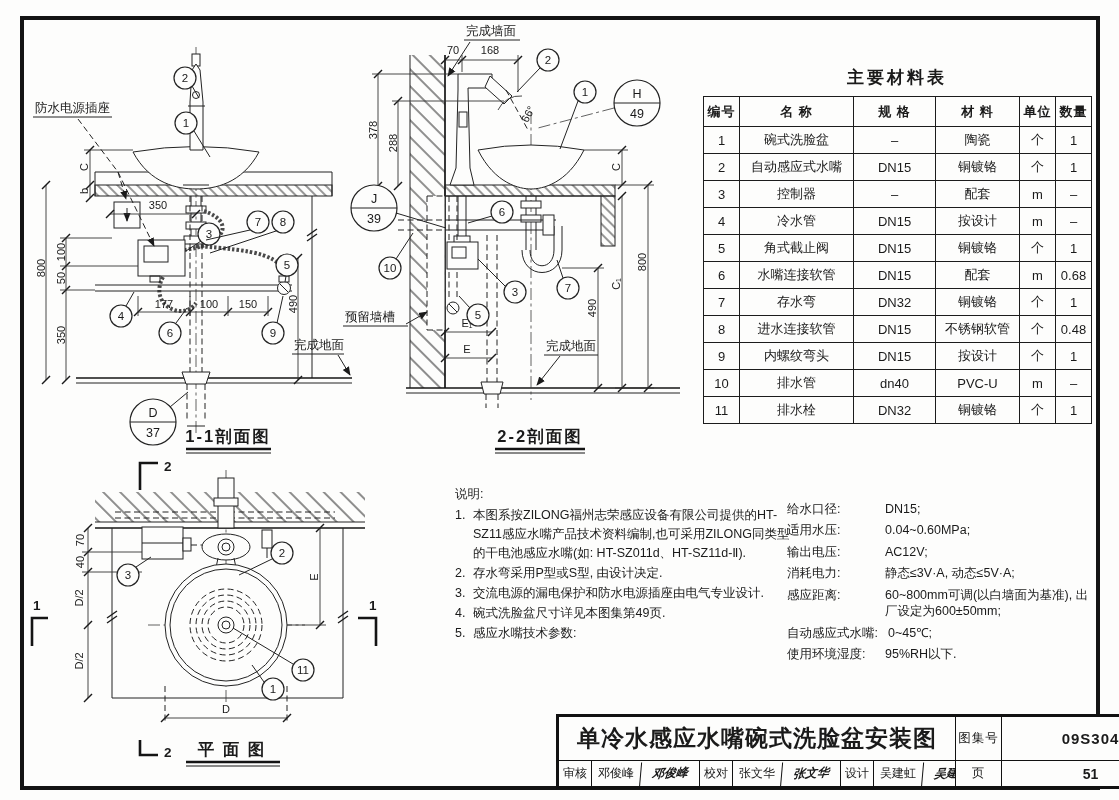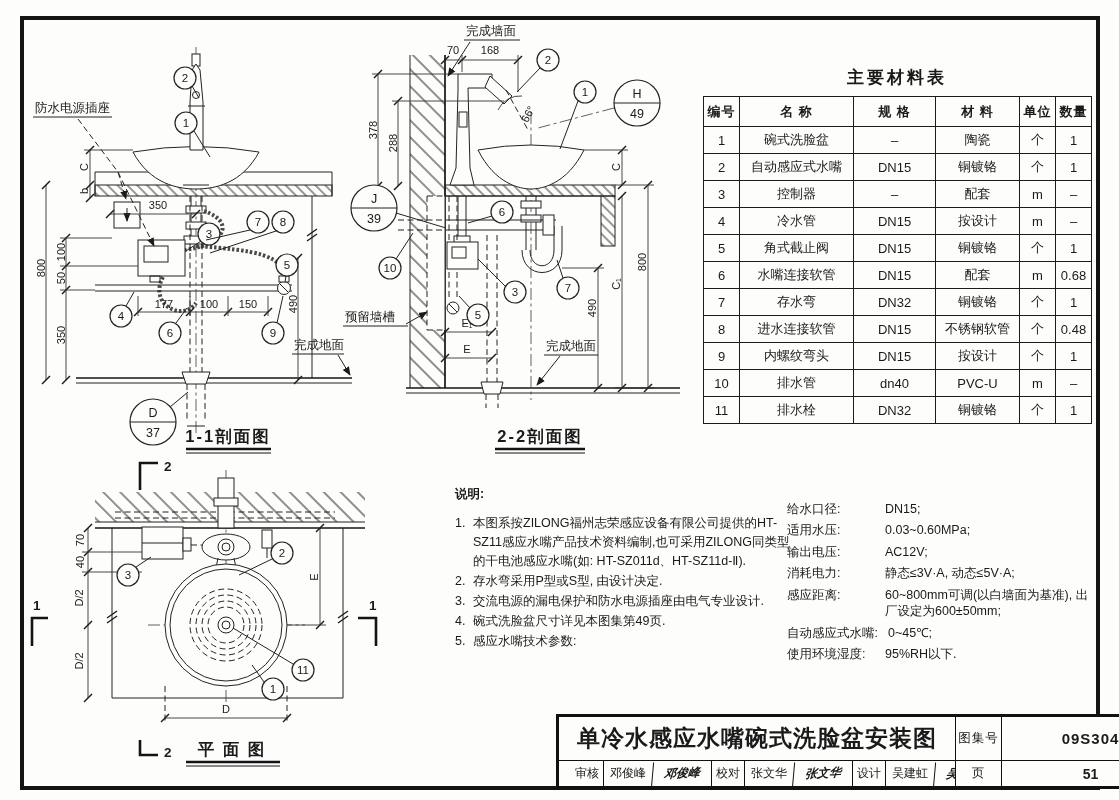"说明:" .notes-h { font-weight: bold -> none; margin-bottom: 10px -> 2px }
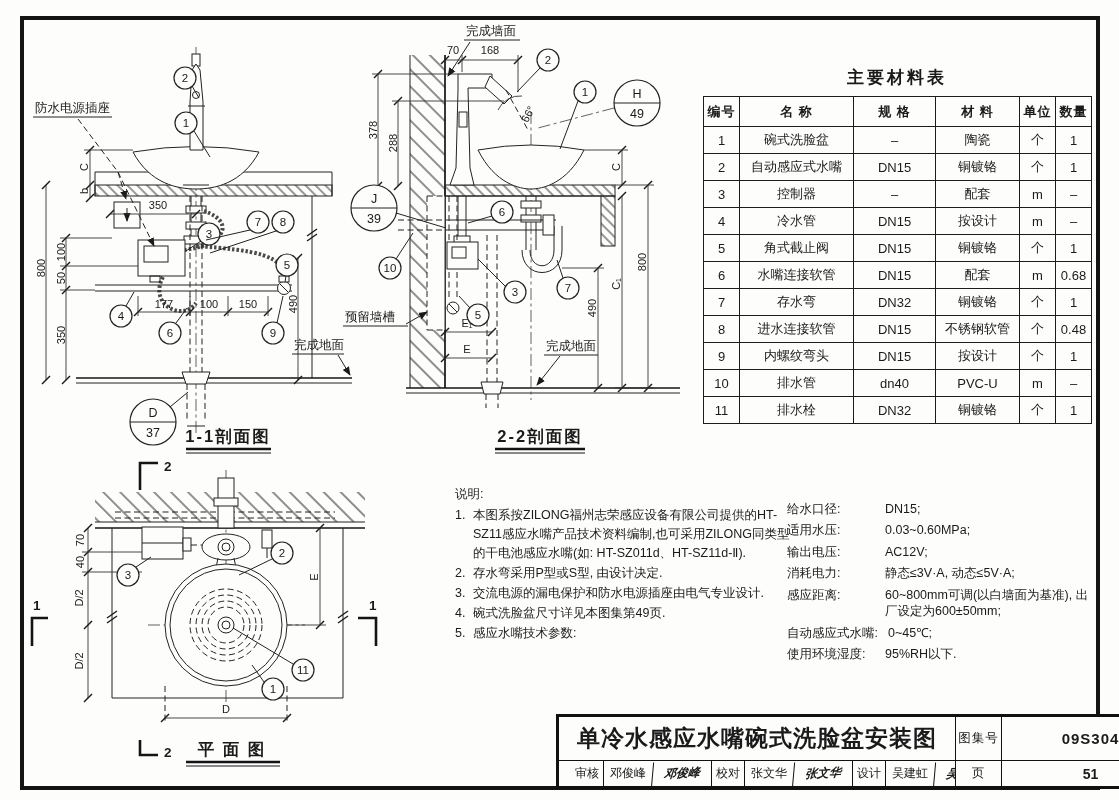"0.03~0.60MPa;" span.pv { text: 0.03 -> 0.04 }
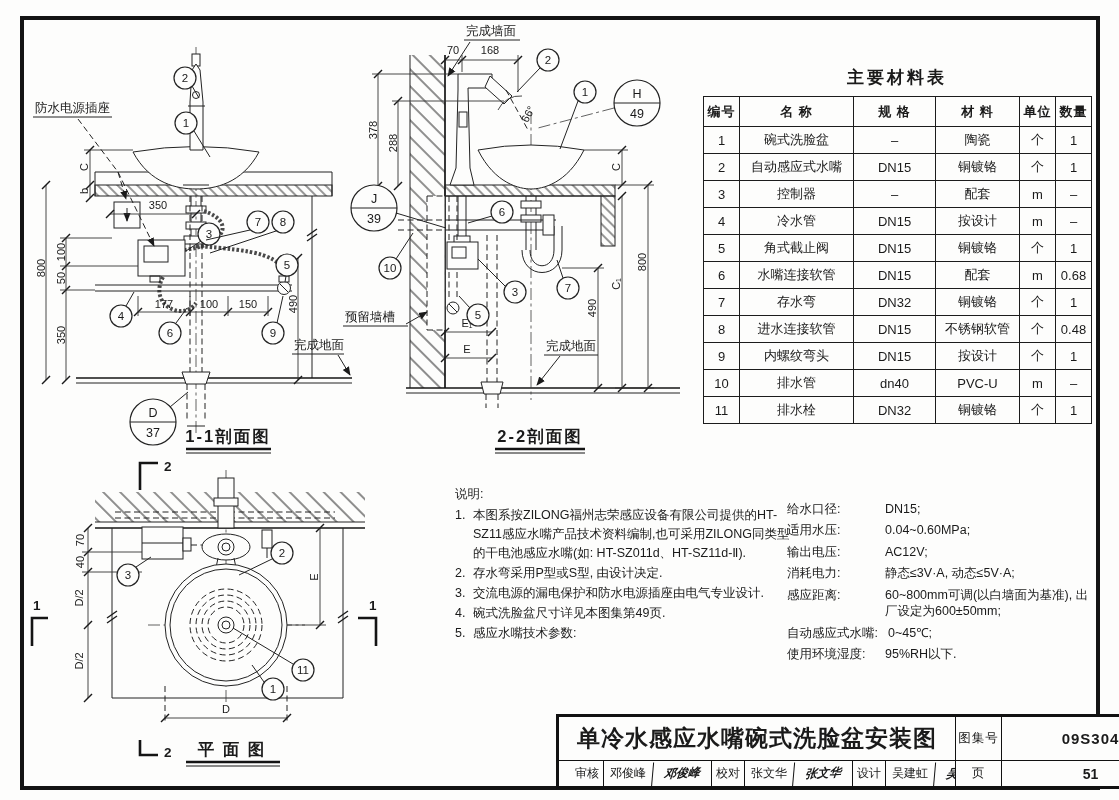"审核" .sigstrip>div:first-child { margin-left: 12px -> none }
